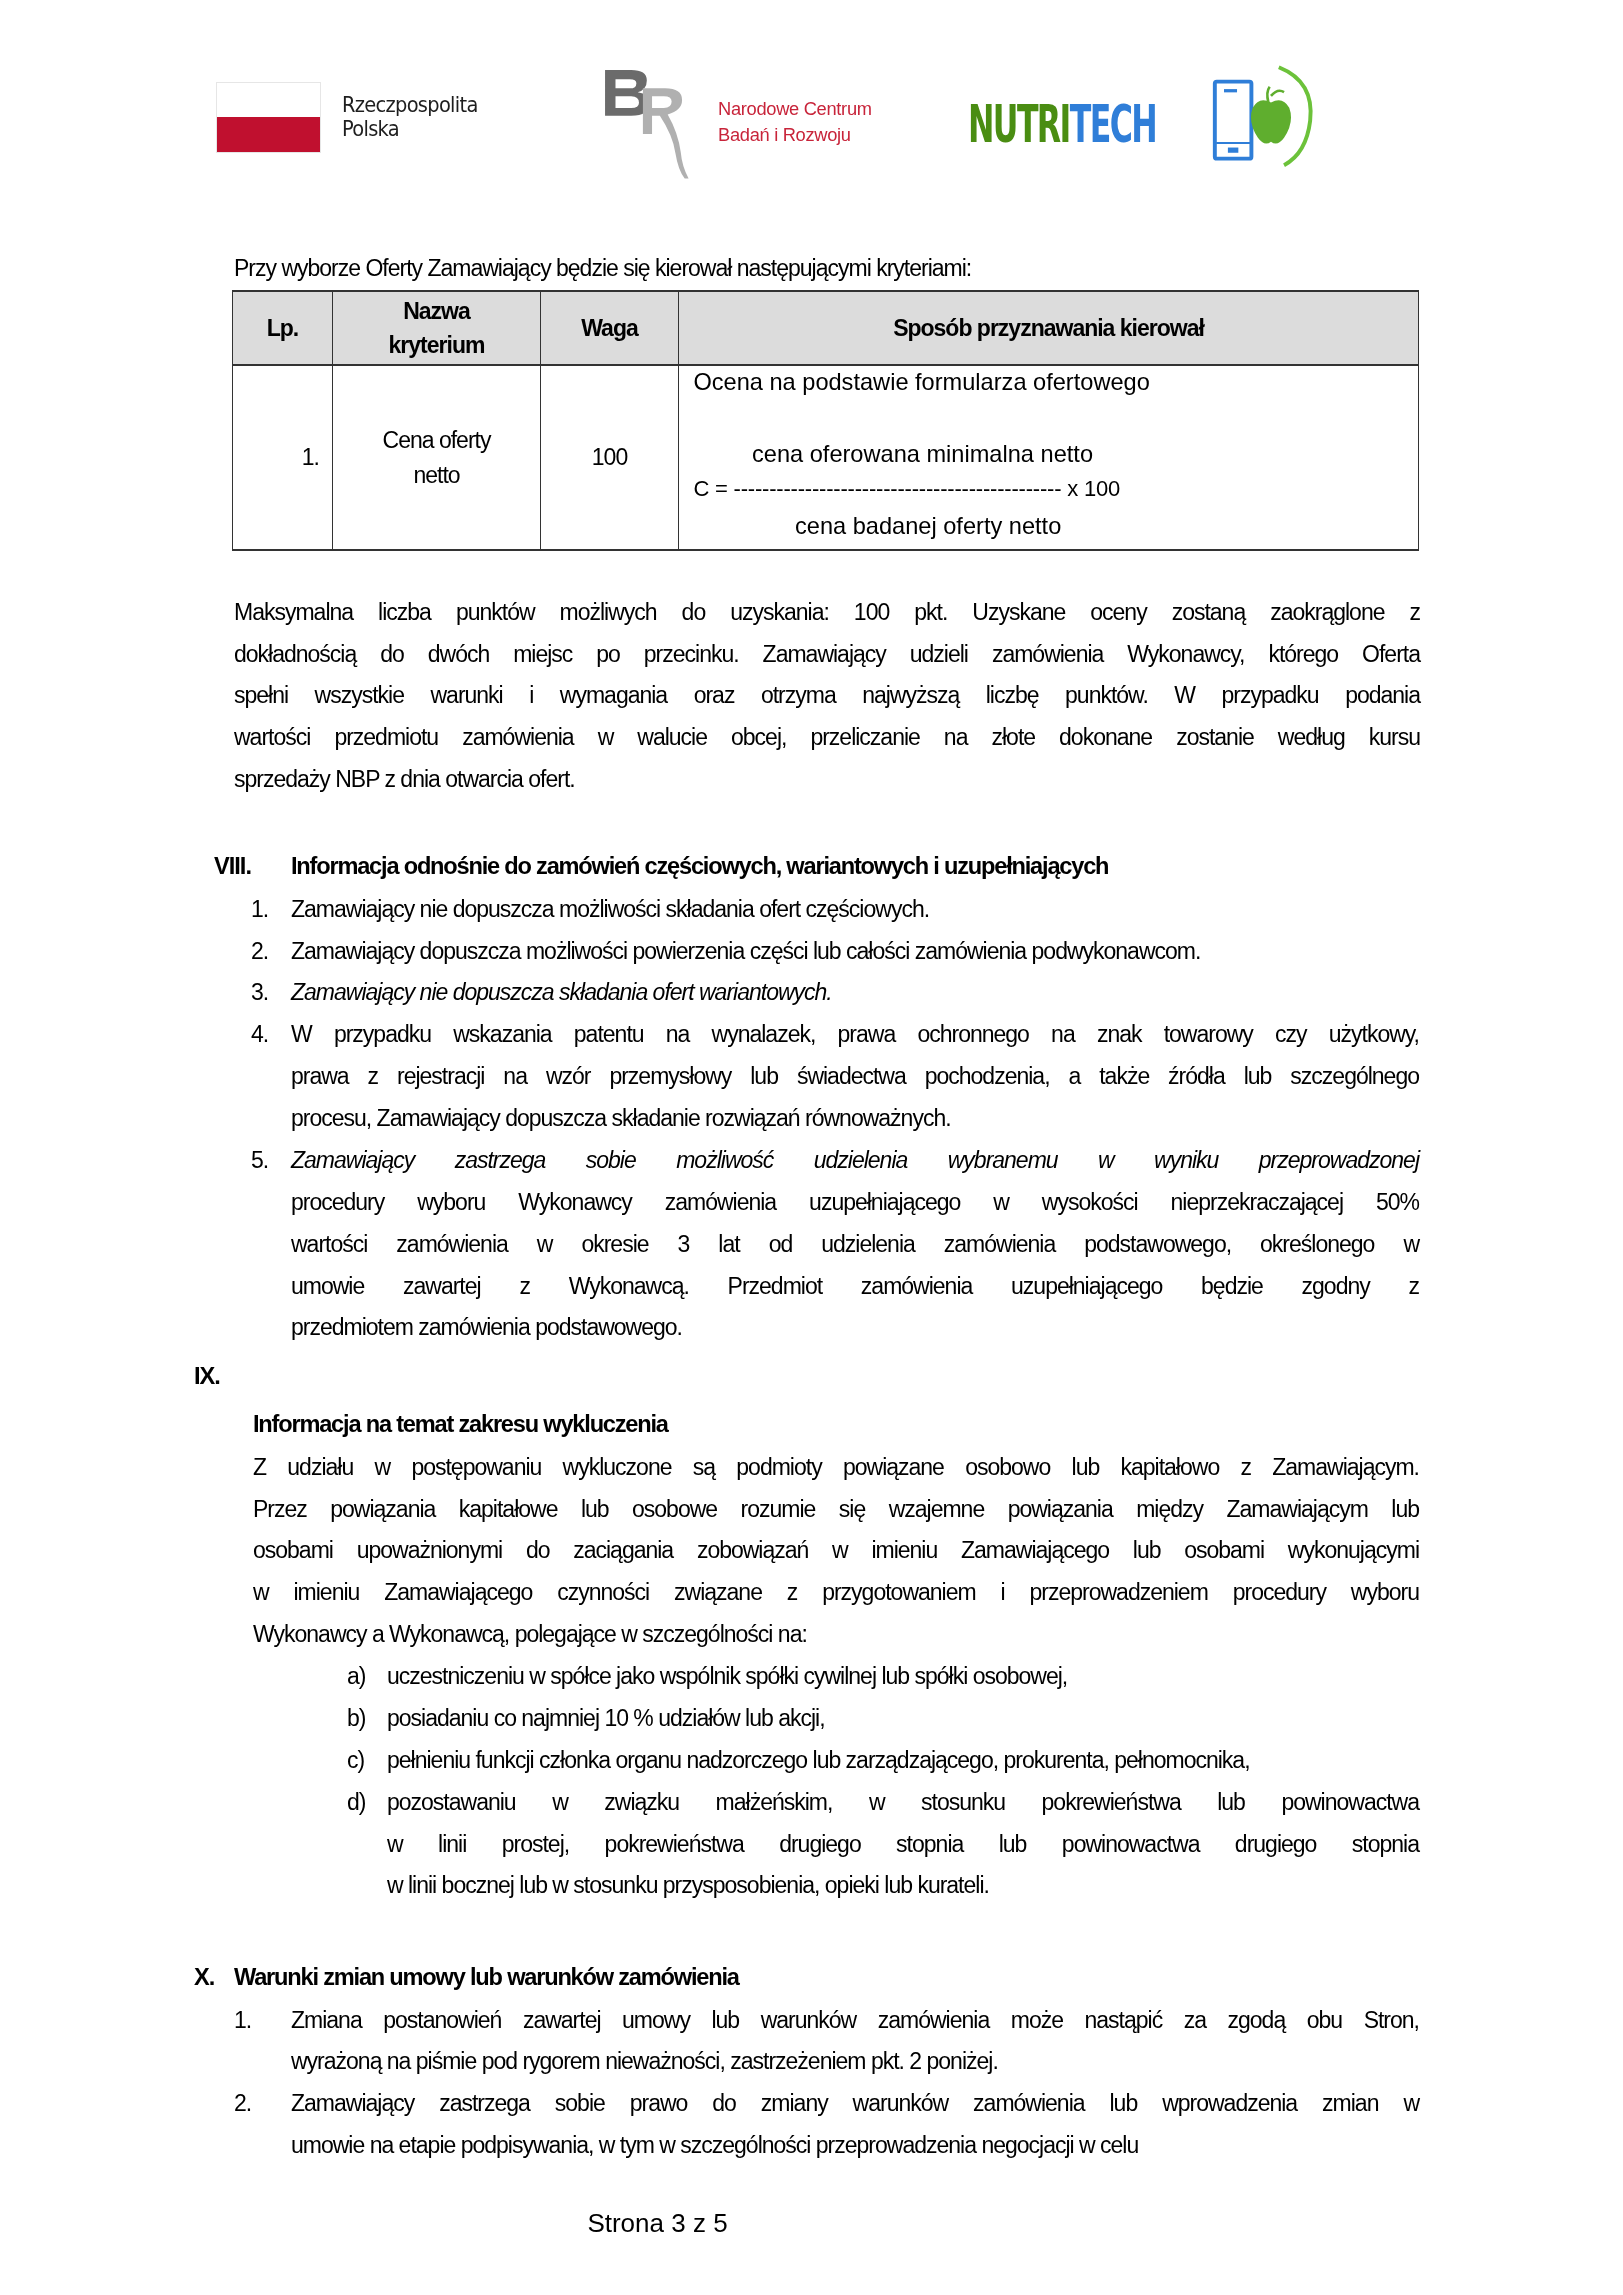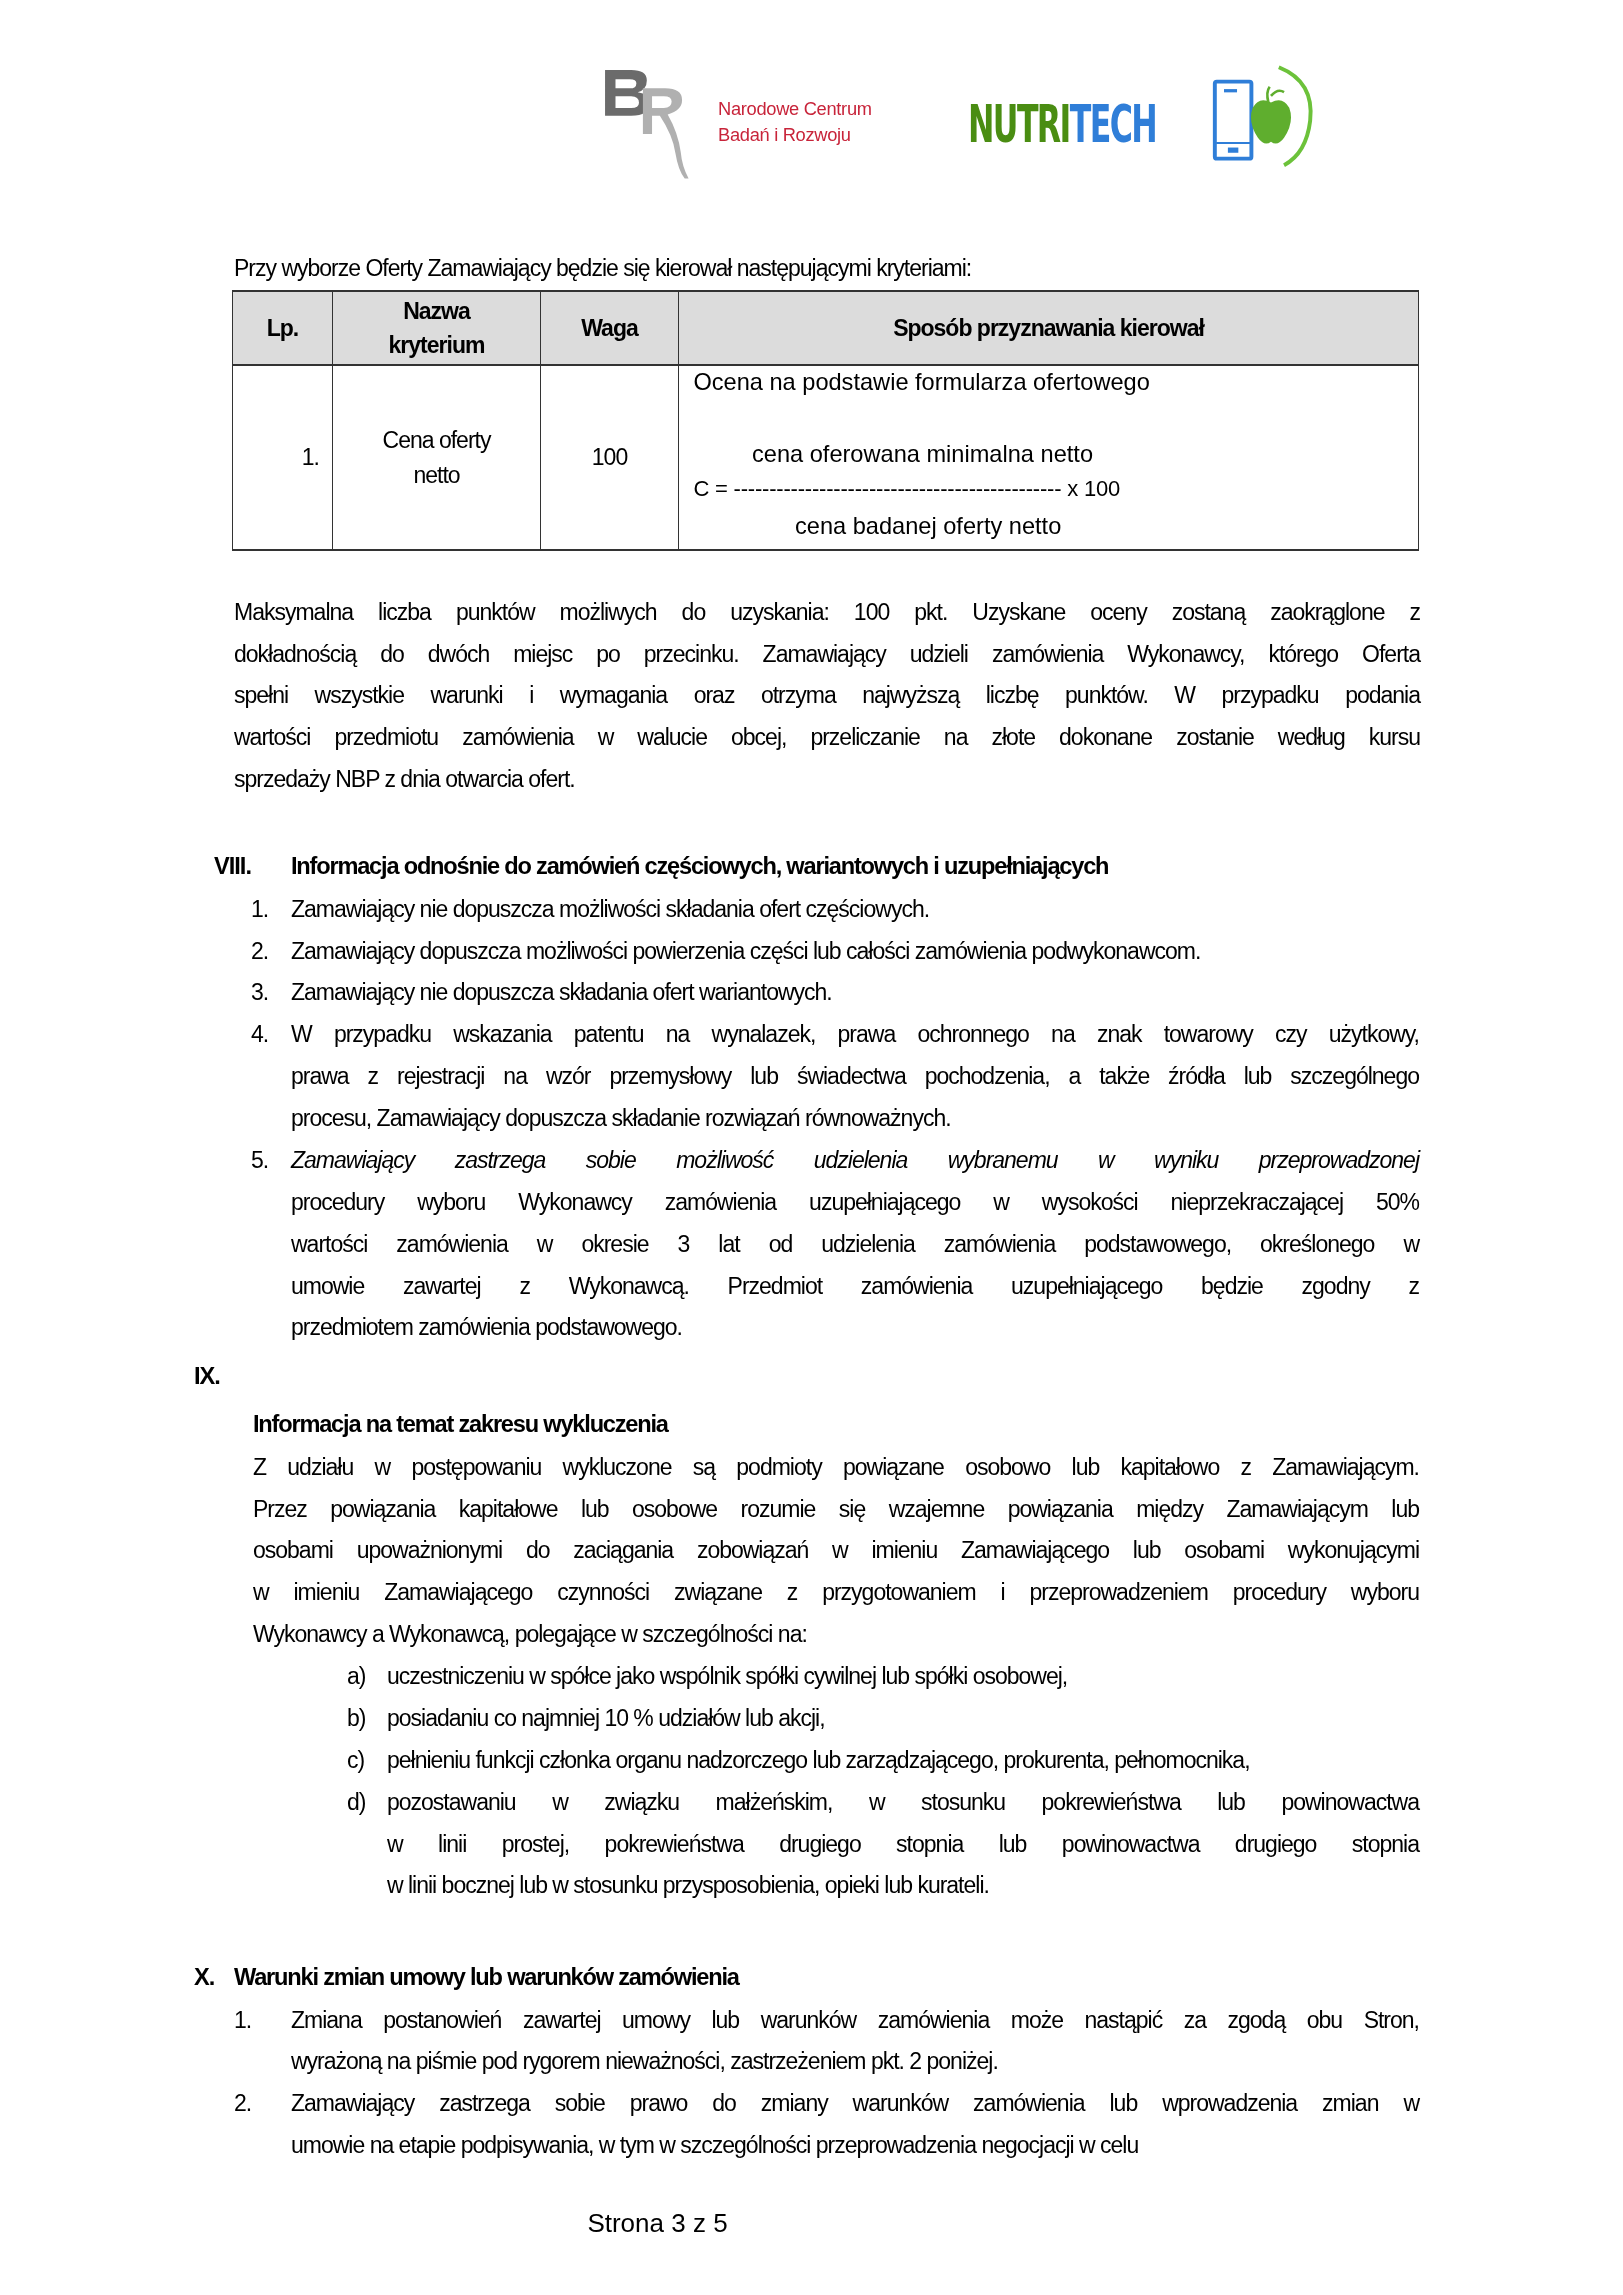"Rzeczpospolita" div.logo-rp { html: none -> <div> <div> <div></div> <div></div> </div> <div> <div>Rzeczpospolita</div> <div>Polska</div> </div> </div> }
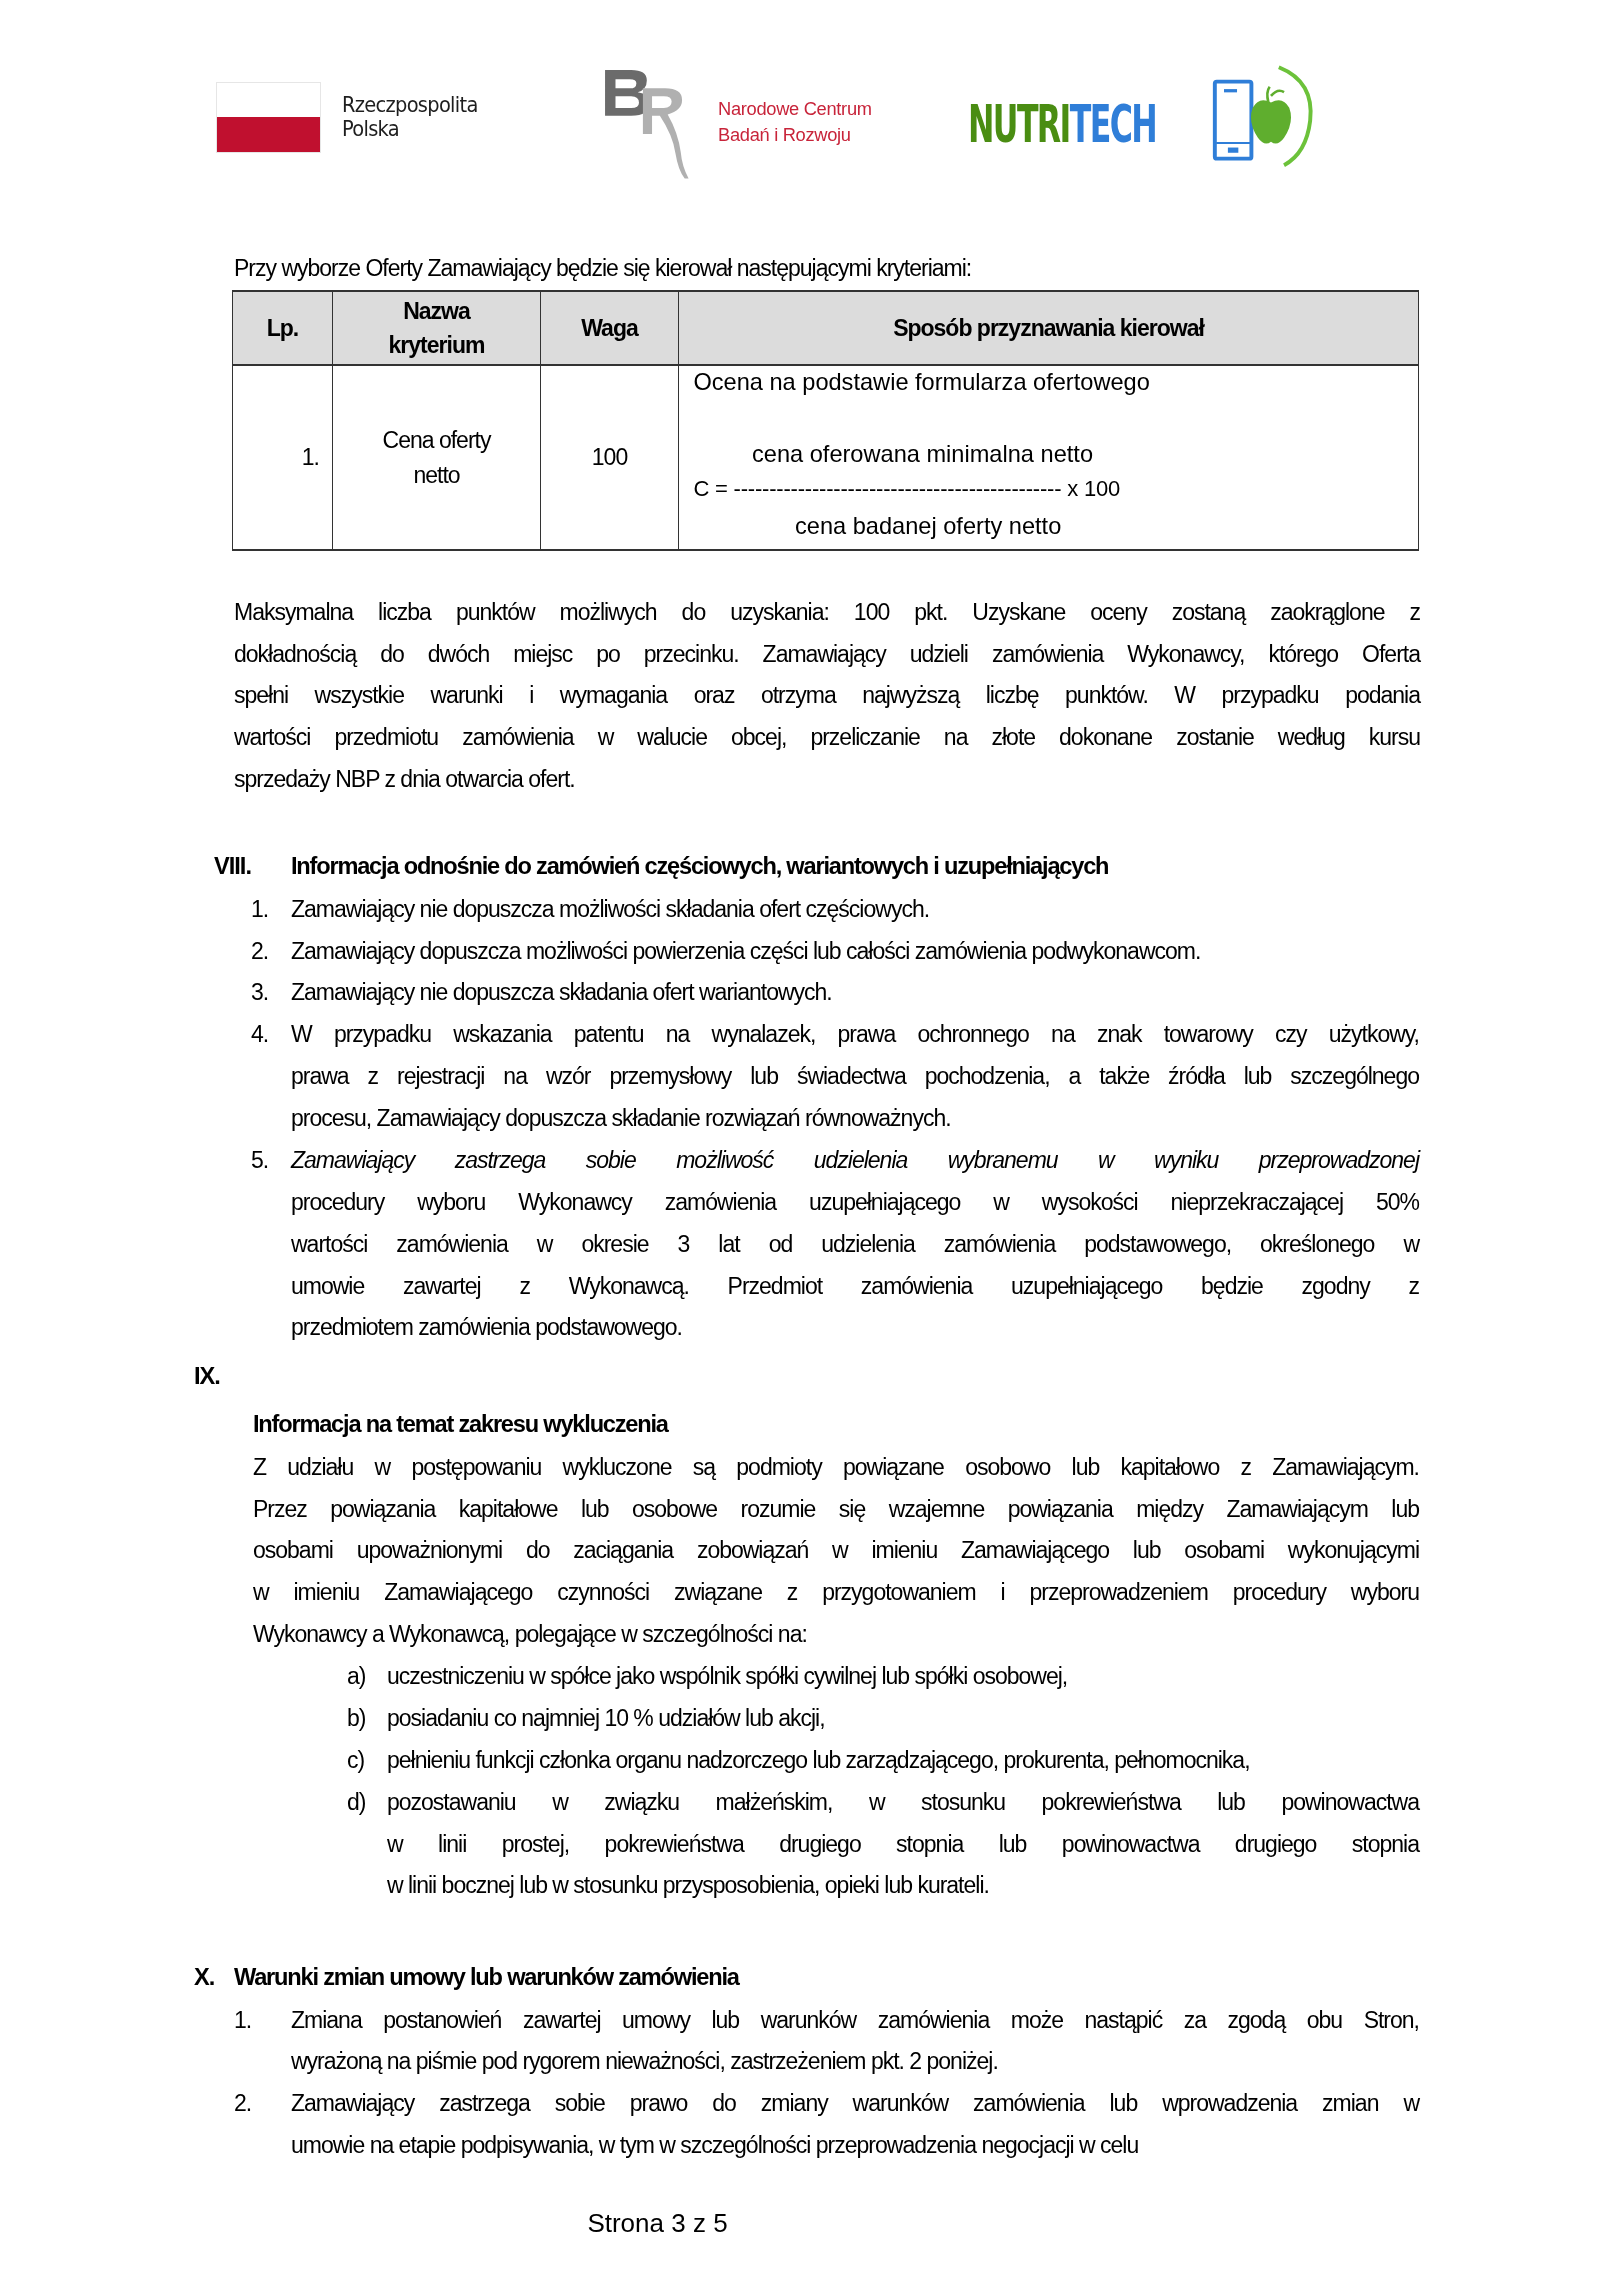"Zamawiający nie dopuszcza składania" div.txt { font-style: none -> italic }
